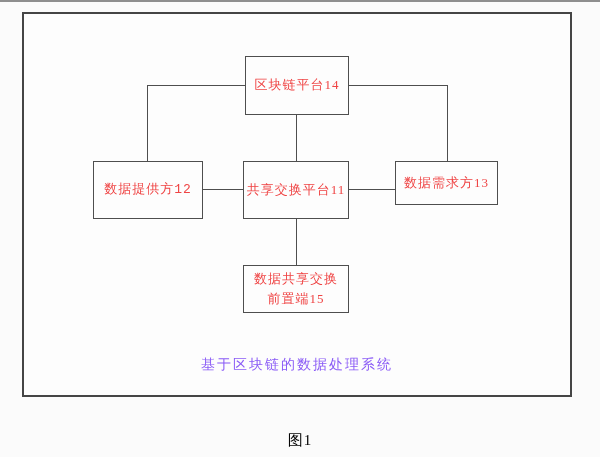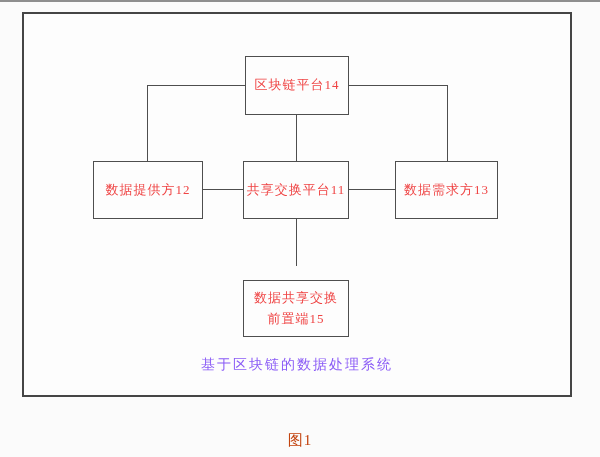"数据提供方12" #node-data-provider { font-family: none -> Liberation Mono, monospace }
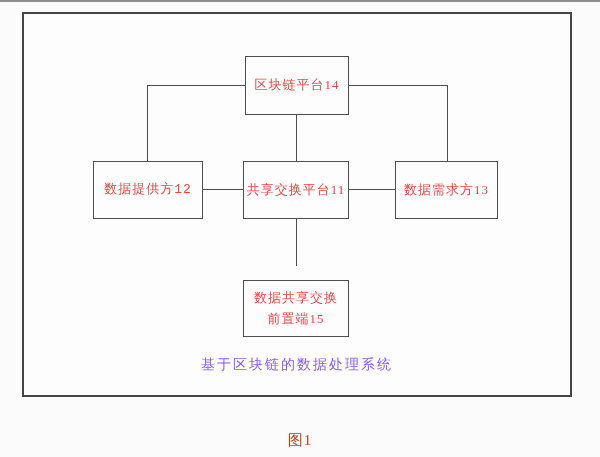"数据需求方13" #node-data-demander { height: 58px -> 44px }
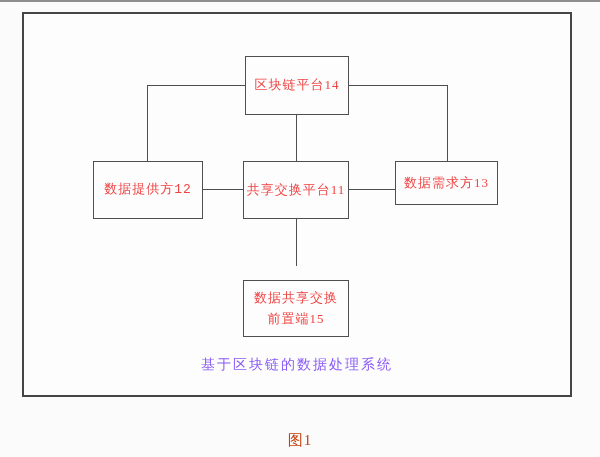"数据共享交换" #node-front-end { height: 57px -> 48px; top: 280px -> 265px }
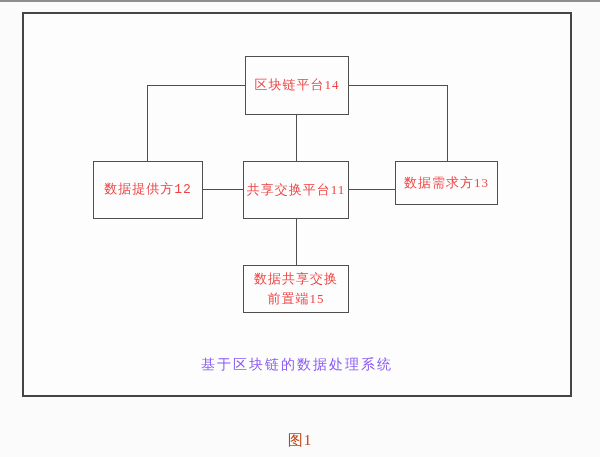"图1" .figure-label { color: #c2410c -> #000000 }
